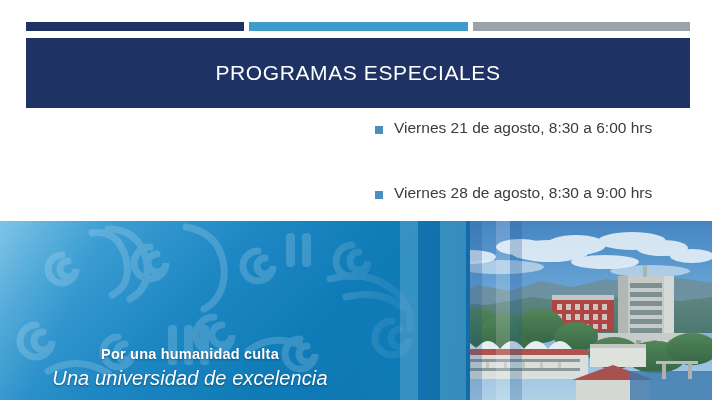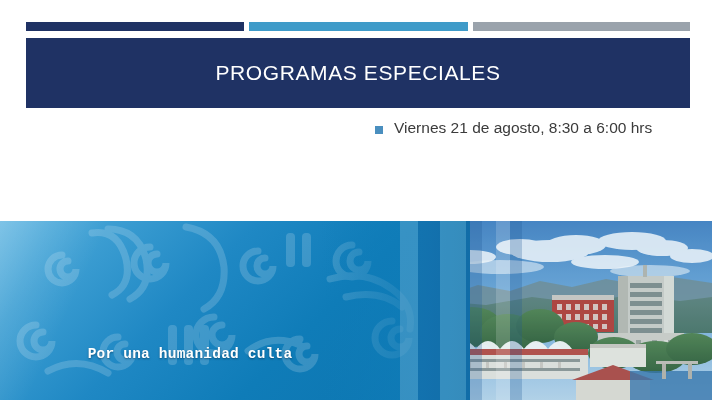"Viernes 28 de agosto, 8:30" div.bullet-row { html: none -> <div> <div></div> <div>Viernes 28 de agosto, 8:30 a 9:00 hrs</div> </div> }
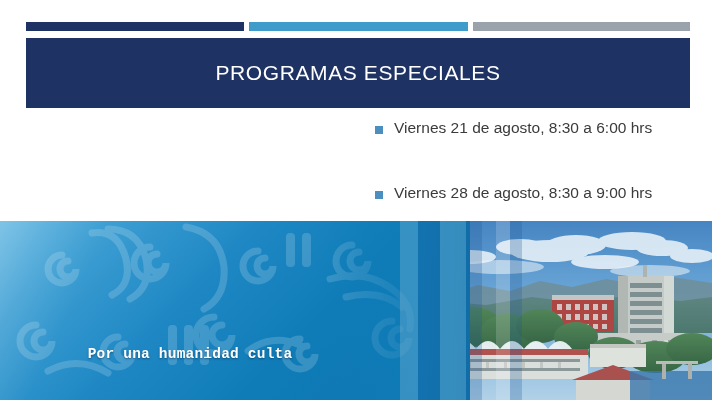"Por una humanidad culta" #banner { font-family: Liberation Mono, monospace -> none }
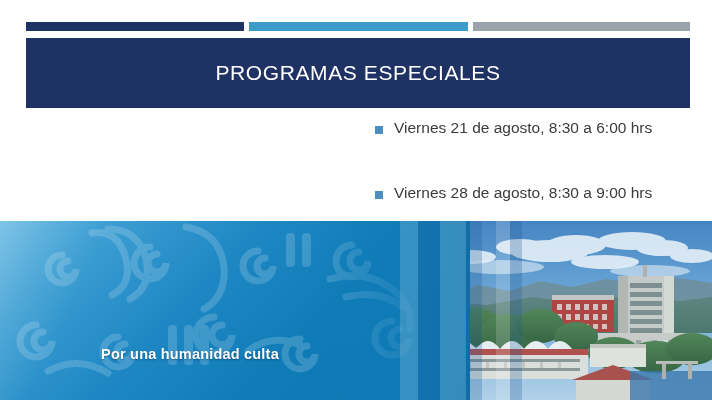"Una universidad de excelencia" div { html: none -> <div>Una universidad de excelencia</div> }
